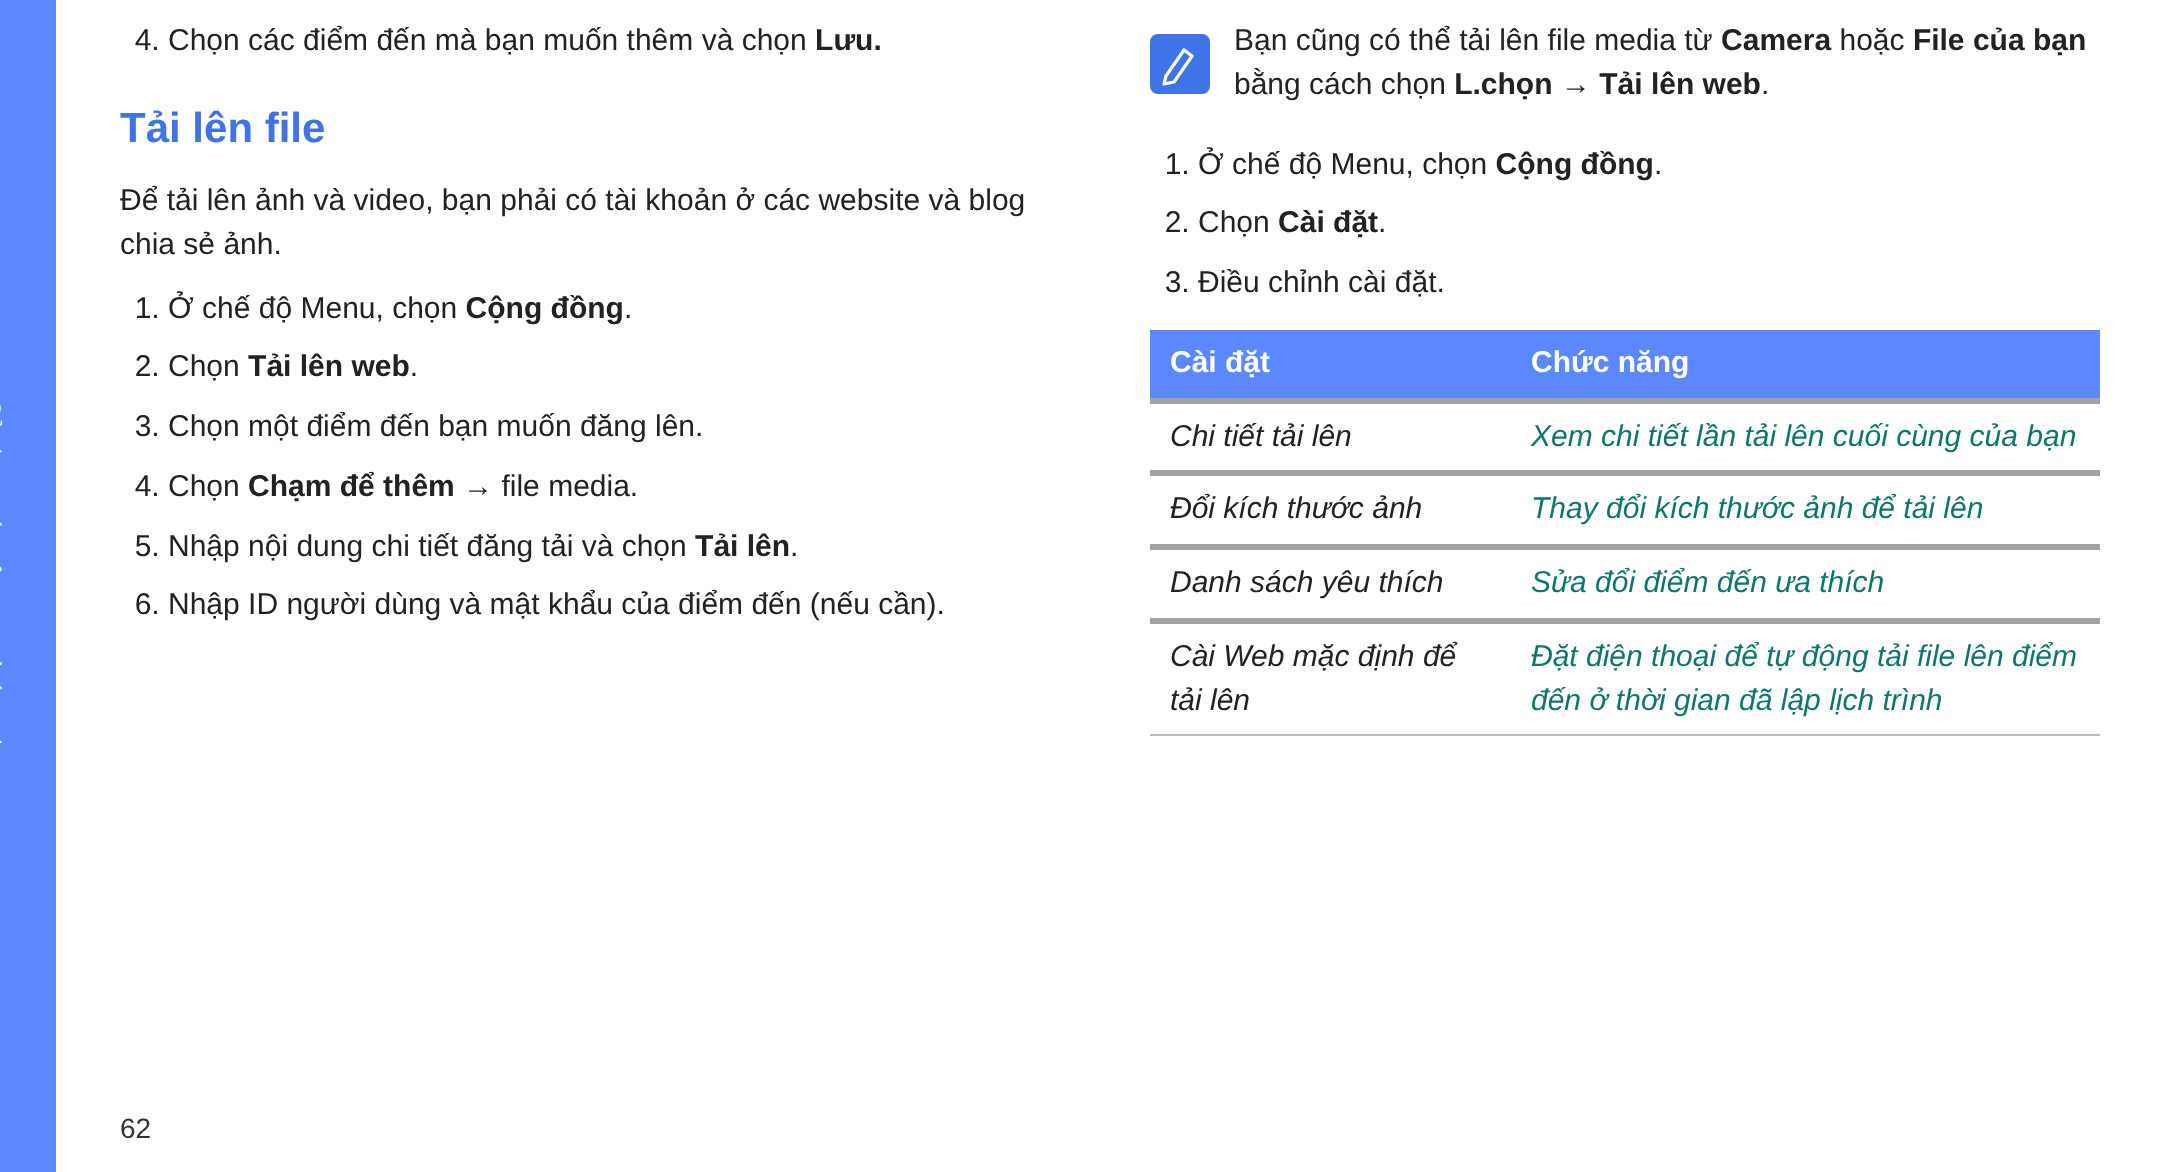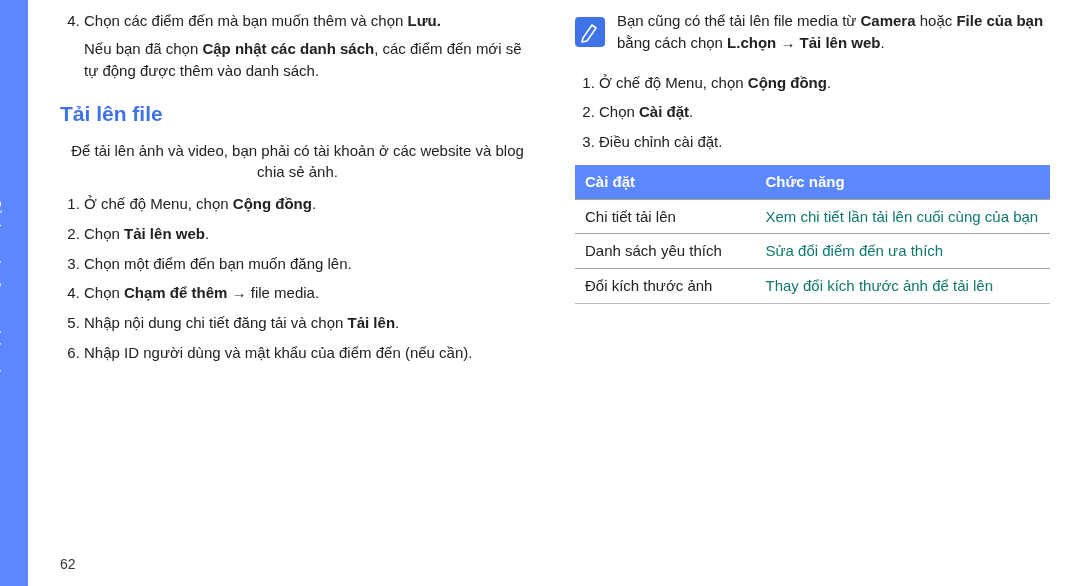"Nếu bạn đã chọn Cập" div { html: <div> <span>Nếu bạn đã chọn </span><b>Cập nhật các danh sách</b><span>, các điểm đến mới sẽ tự động được thêm vào danh sách.</span> </div> -> none }
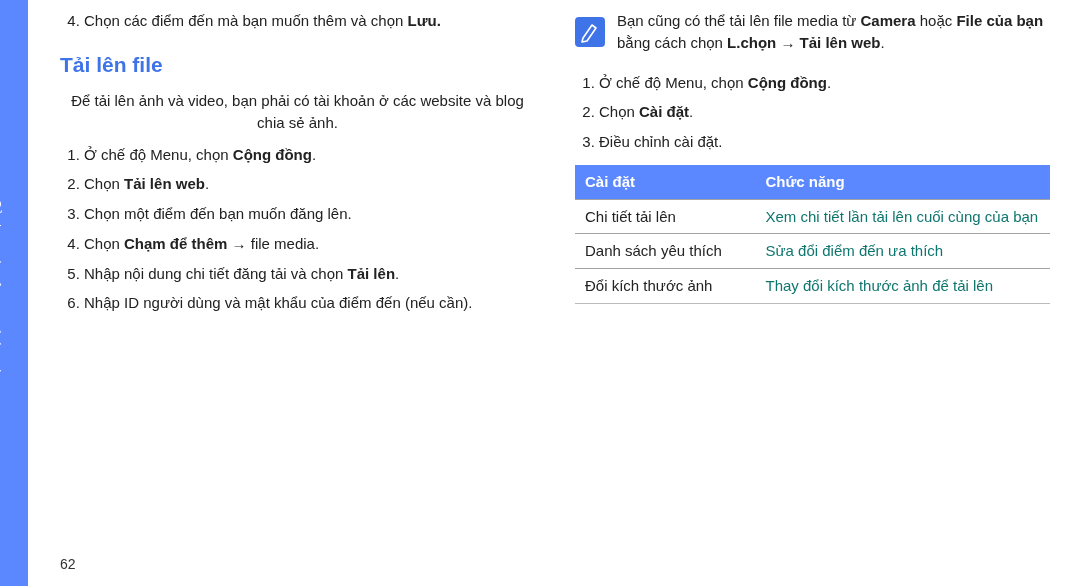"Để tải lên ảnh và" p.lead { text-align: center -> none }
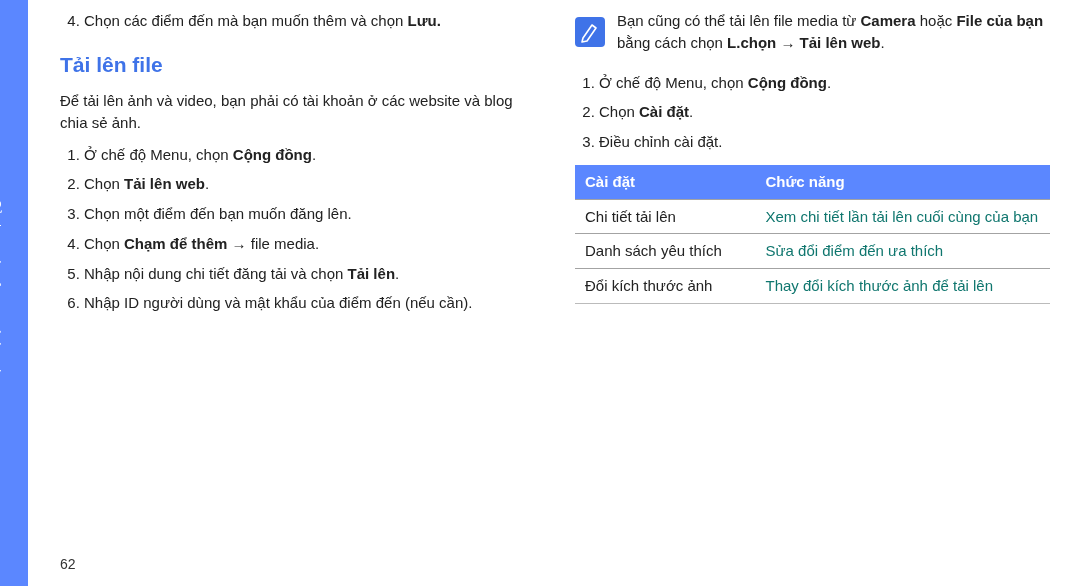"Chi tiết tải lên" table.settings td { border-top: 1px solid #a3a3a3 -> 3px solid #a3a3a3; font-style: none -> italic }
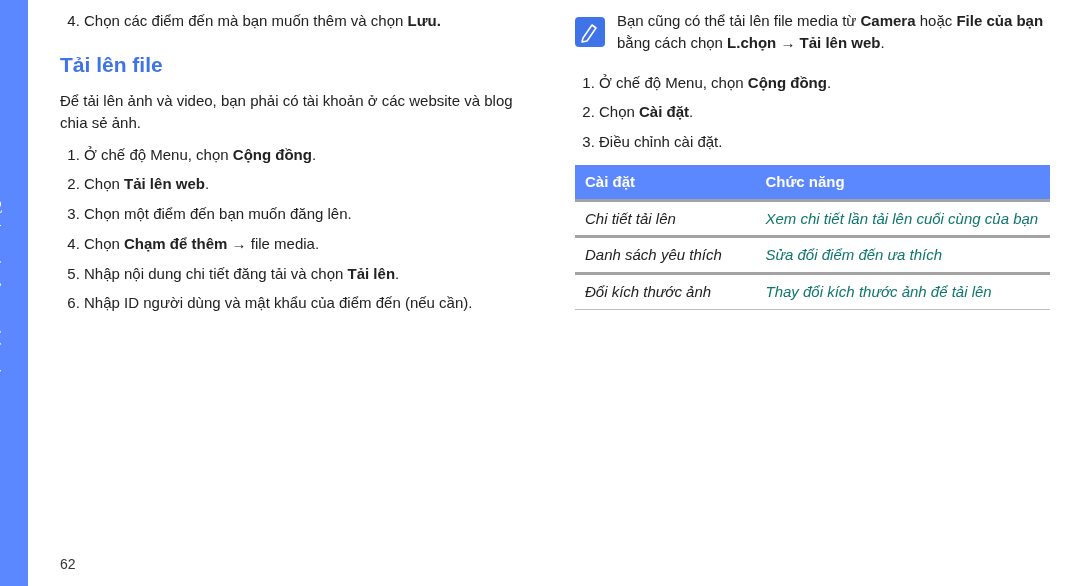"Danh sách yêu thích" tr { order: before "Đổi kích thước ảnh" -> after "Đổi kích thước ảnh" }
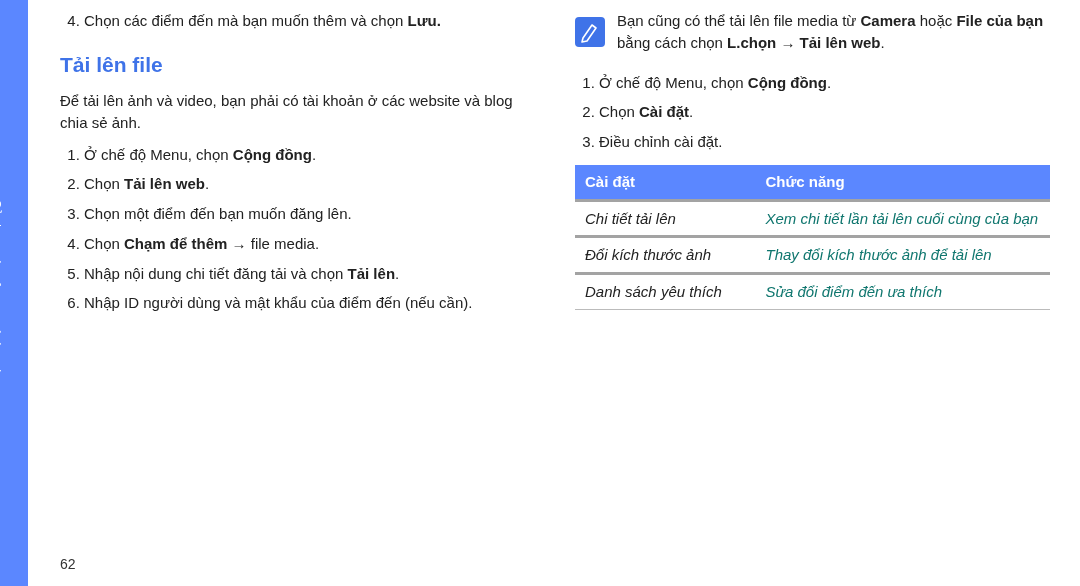"Cài Web mặc định để" tr { html: none -> <tr> <td>Cài Web mặc định để tải lên</td> <td>Đặt điện thoại để tự động tải file lên điểm đến ở thời gian đã lập lịch trình</td> </tr> }
